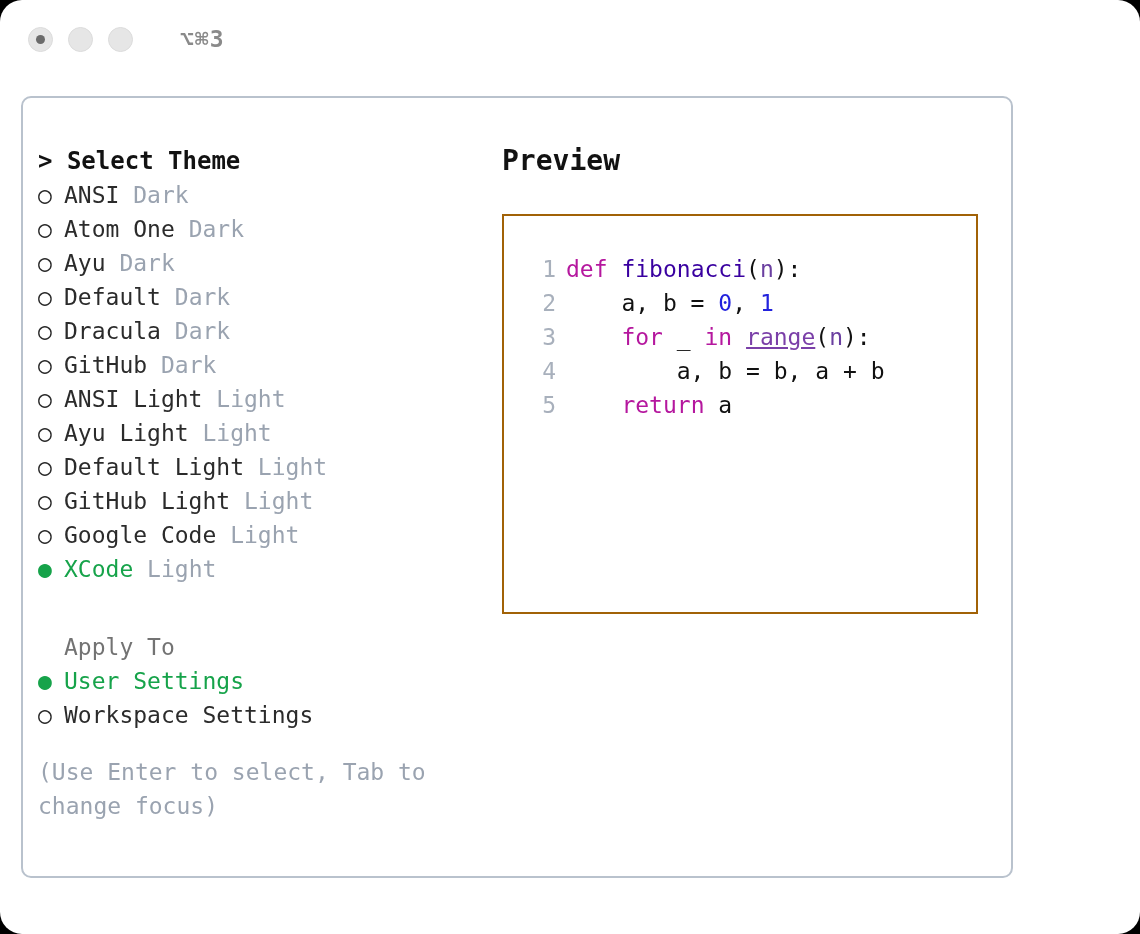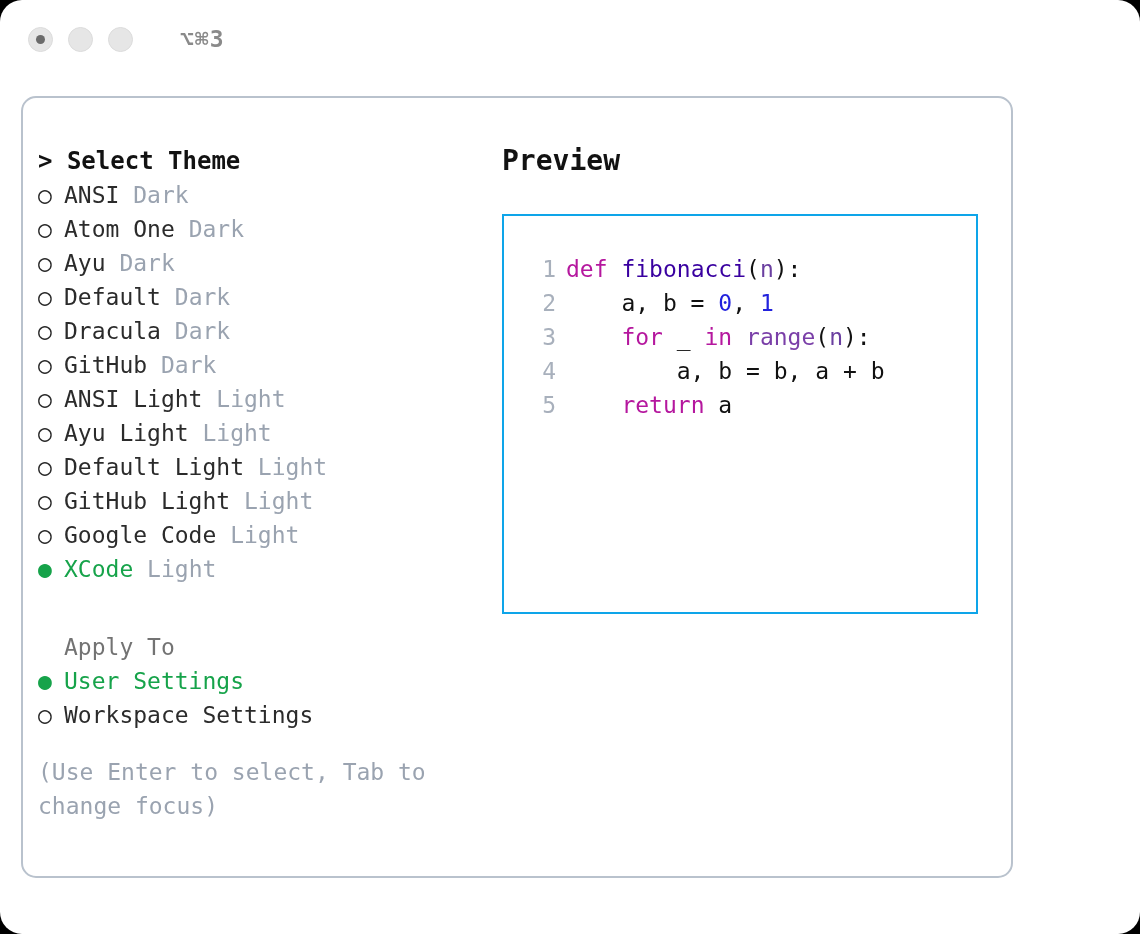"> Select Theme" .panel { border-radius: 15px -> 10px }
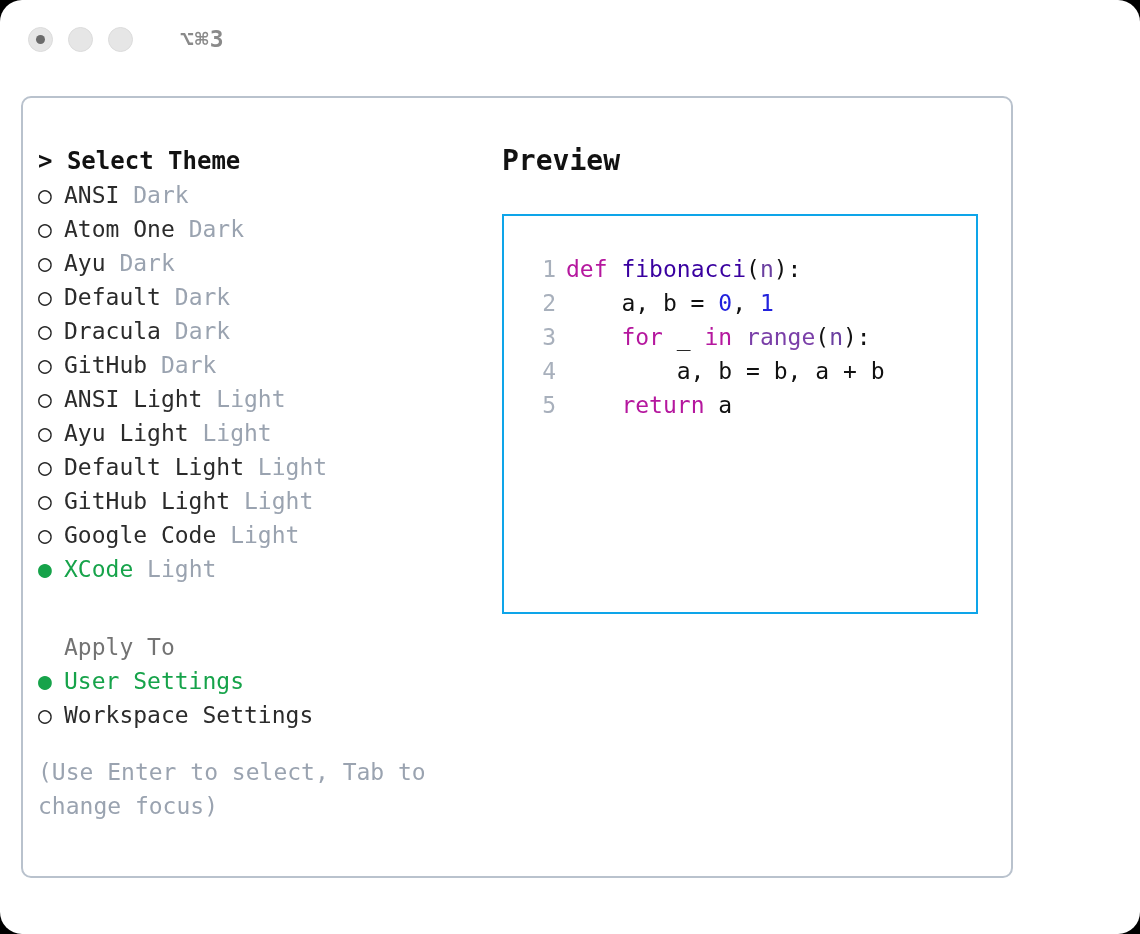"1 def fibonacci(n):" .preview-box { border: 2px solid #0ea5e9 -> 2px solid #a16207 }
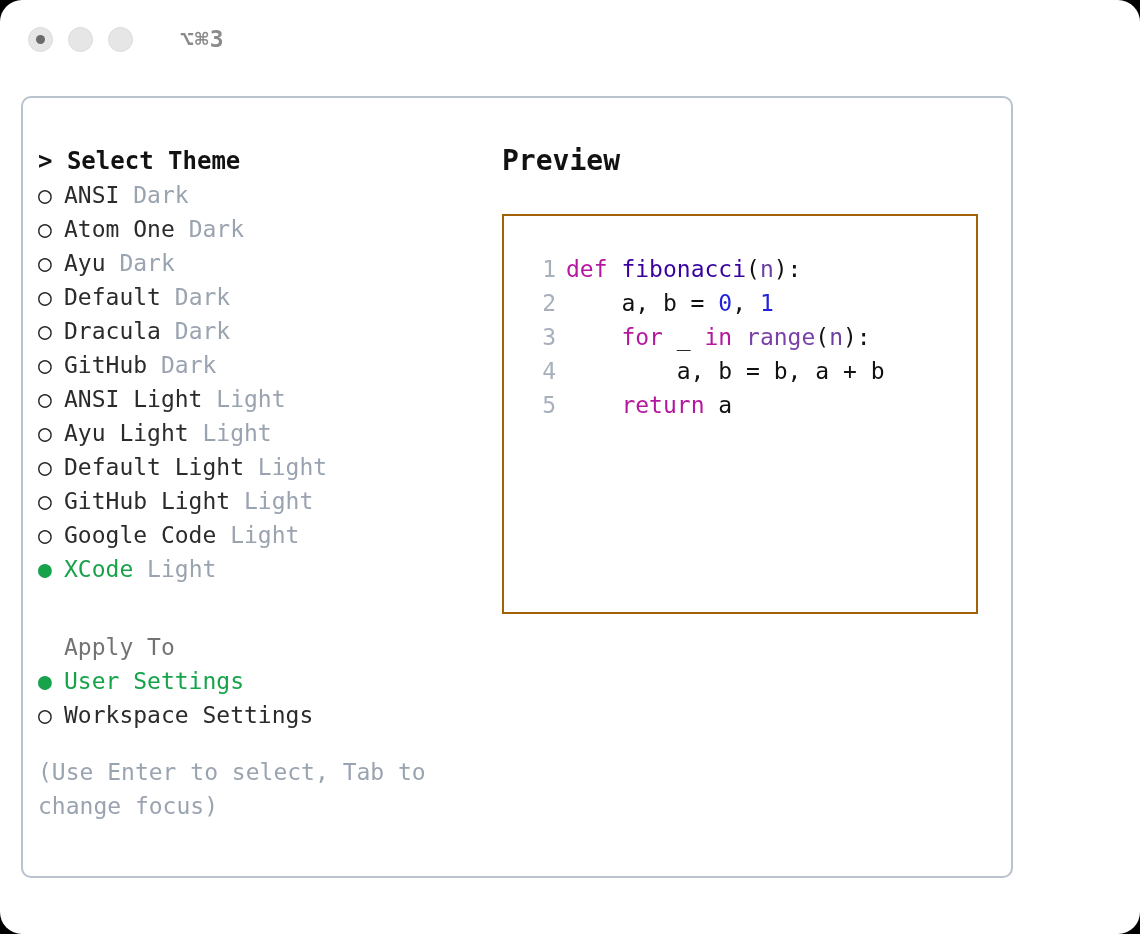"range" .tok-call { text-decoration: none -> underline }
